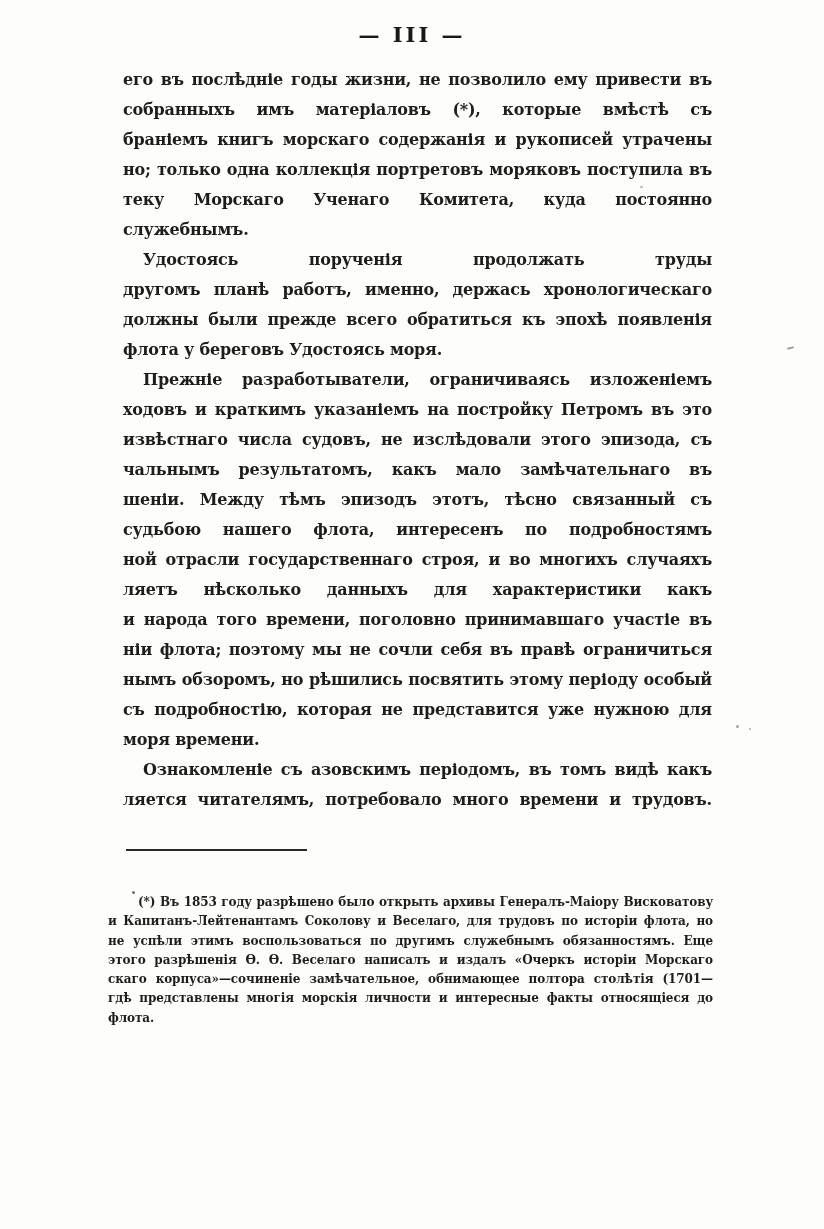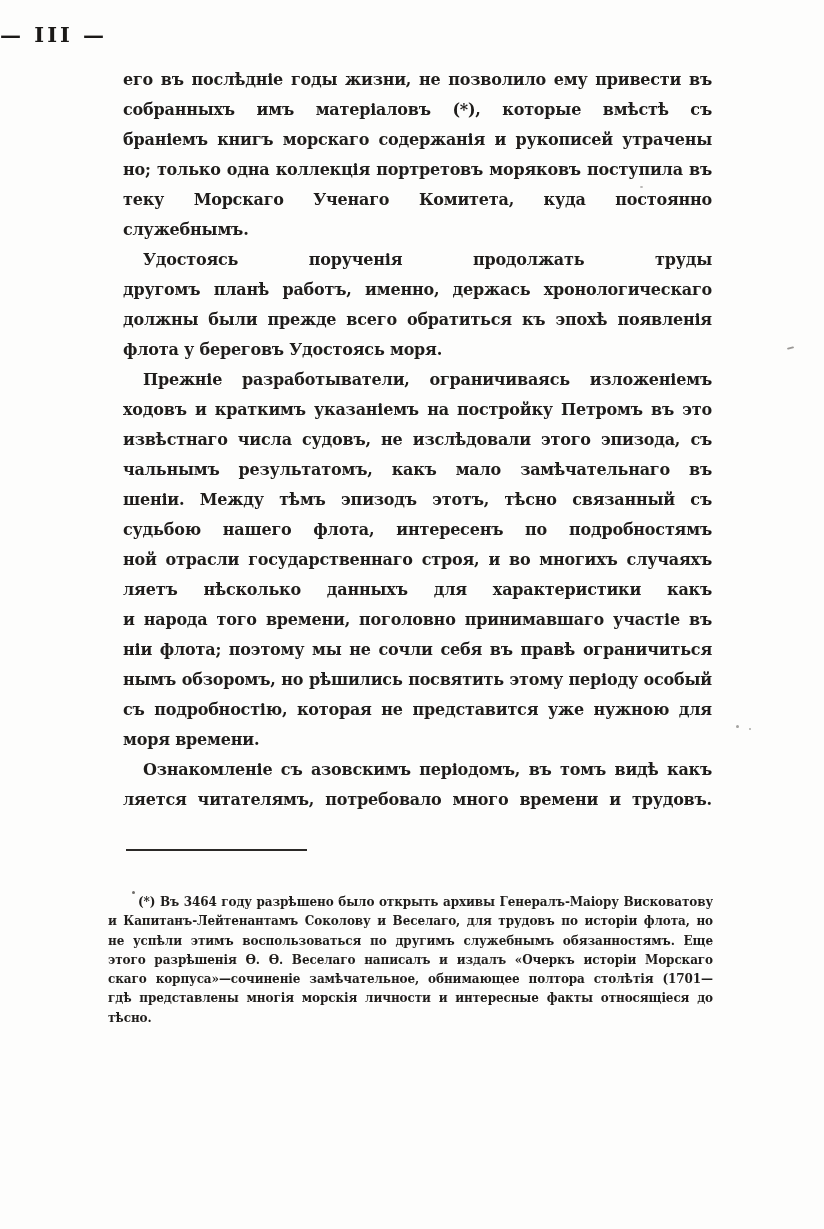"— III —" .page-header { text-align: none -> center }
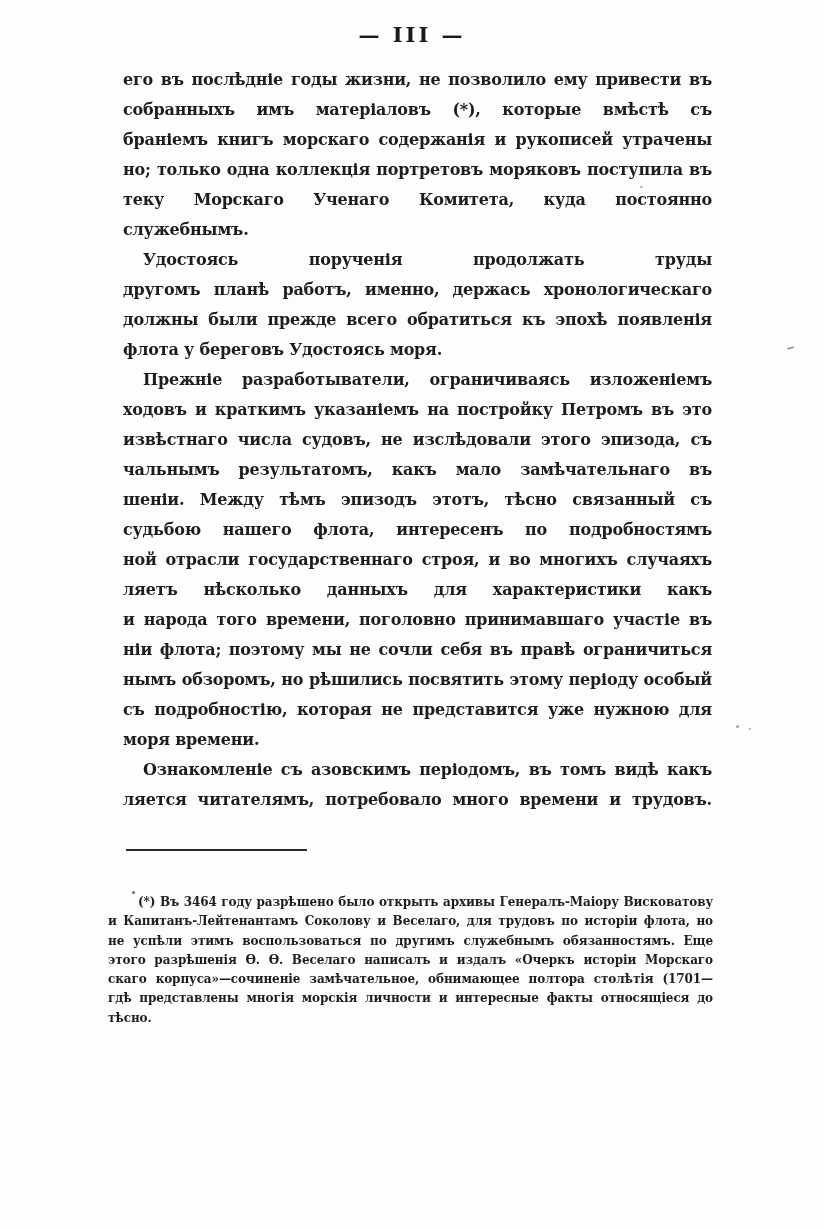"(*) Въ 3464 году разрѣшено" div.fline { text: 3464 -> 1853 }
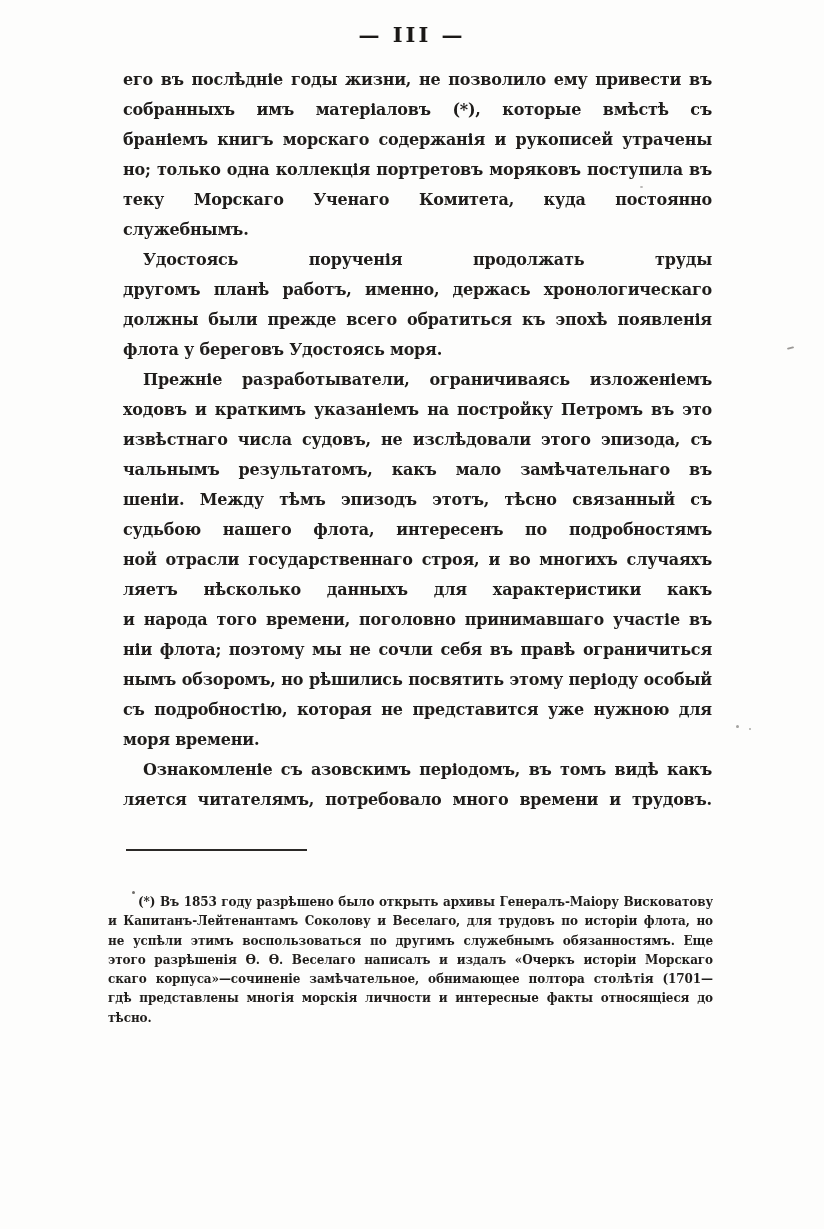"тѣсно." div.fline { text: тѣсно -> флота }
